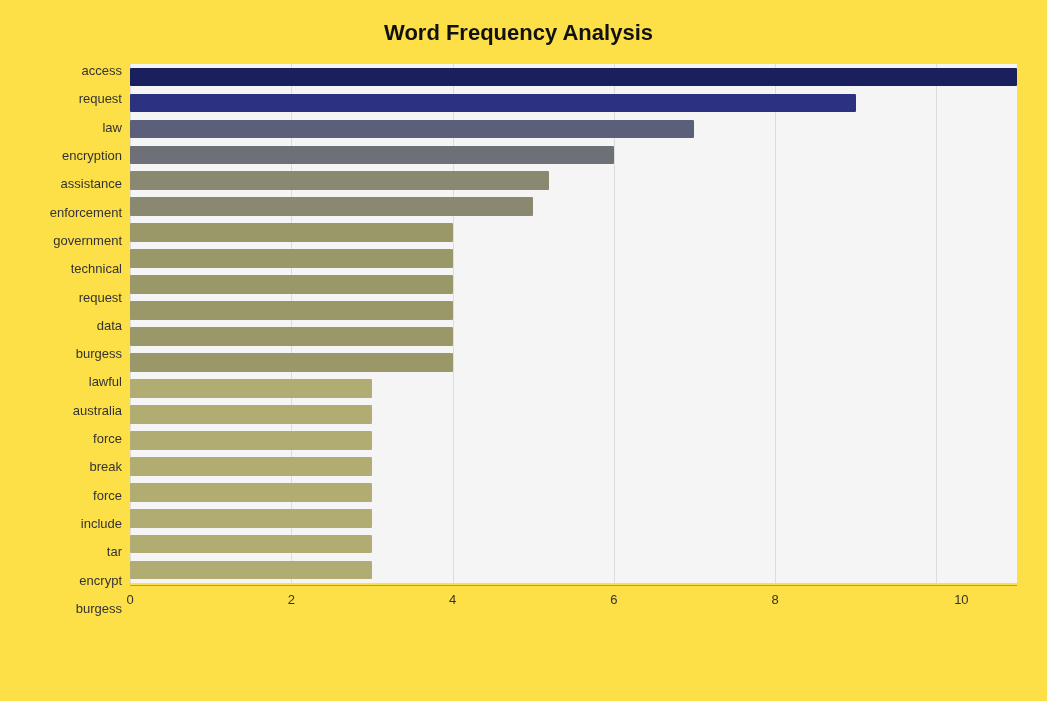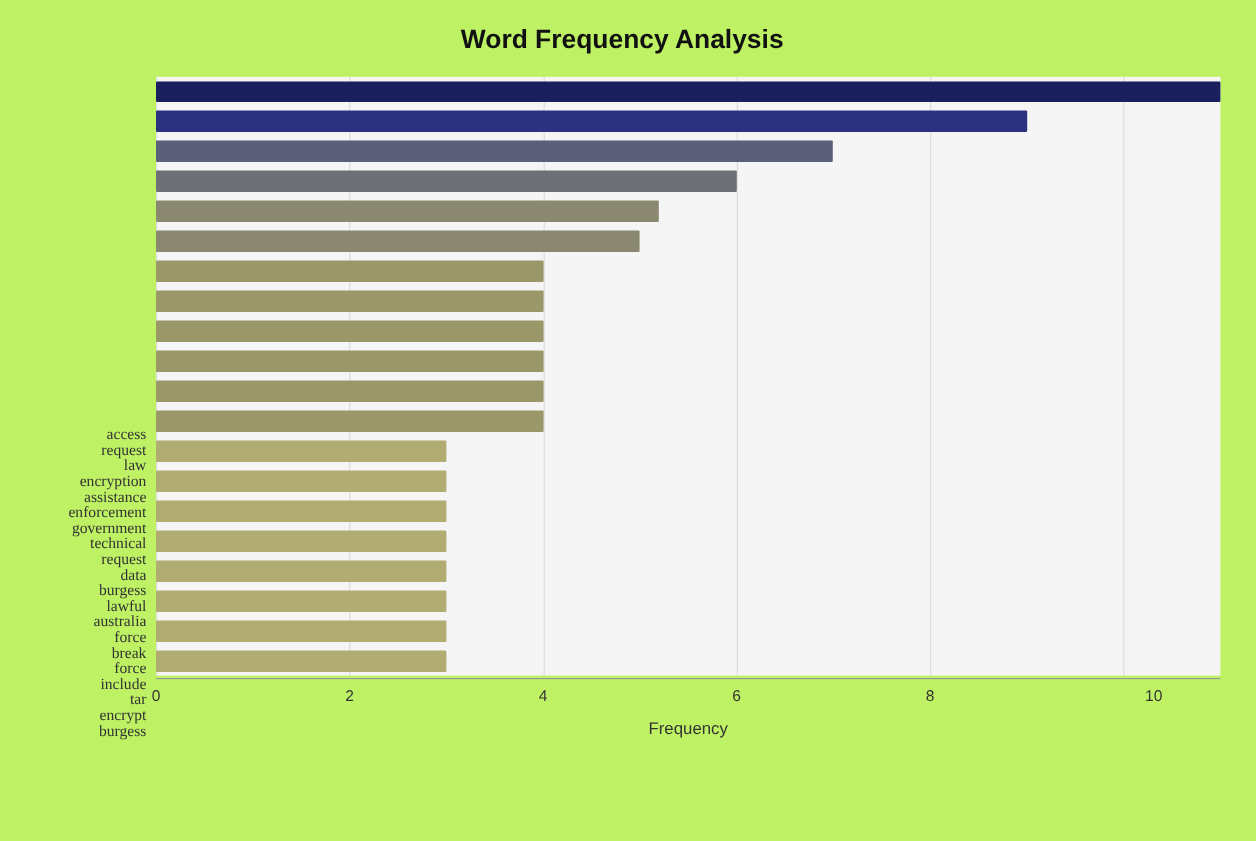"Word Frequency Analysis" .chart-container { background: #bef264 -> #fde047 }
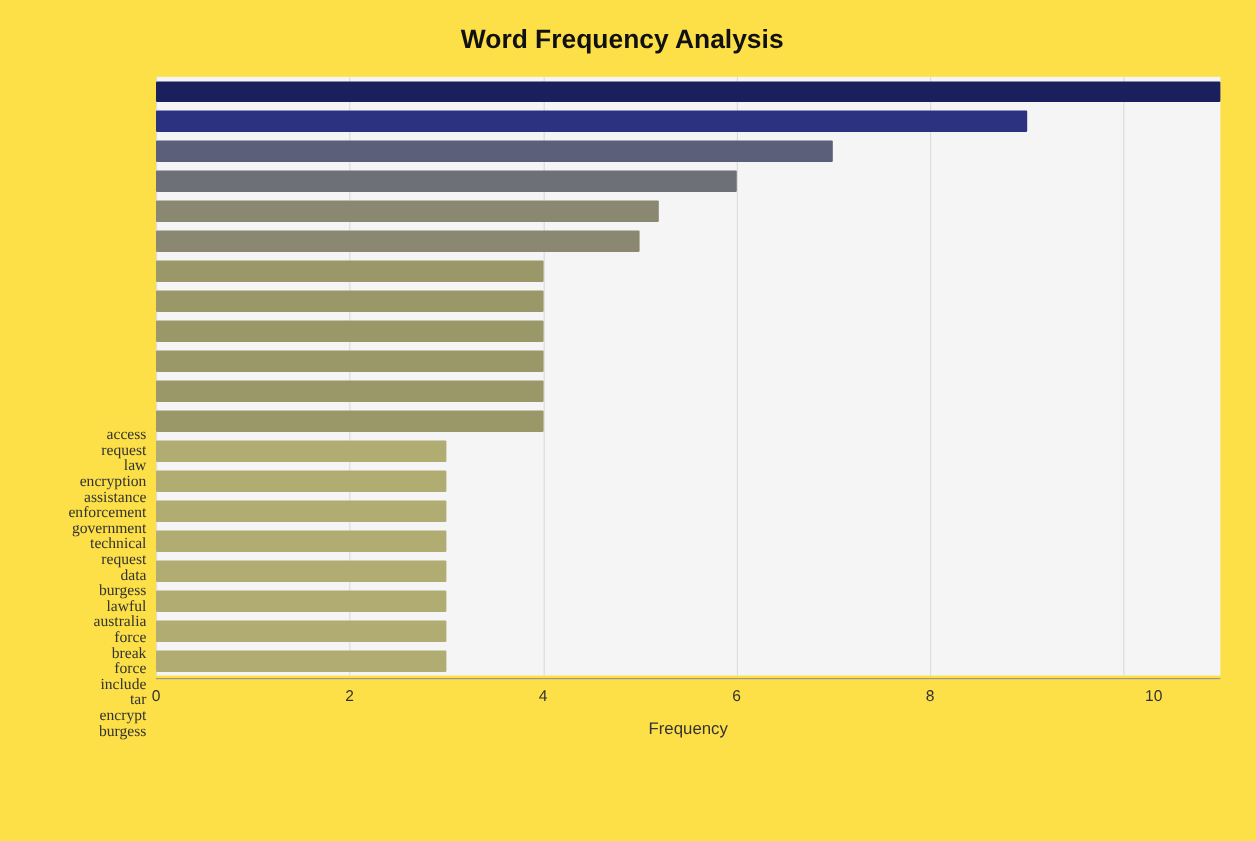"access" .y-labels { font-family: Liberation Serif, serif -> none; justify-content: flex-end -> space-between }
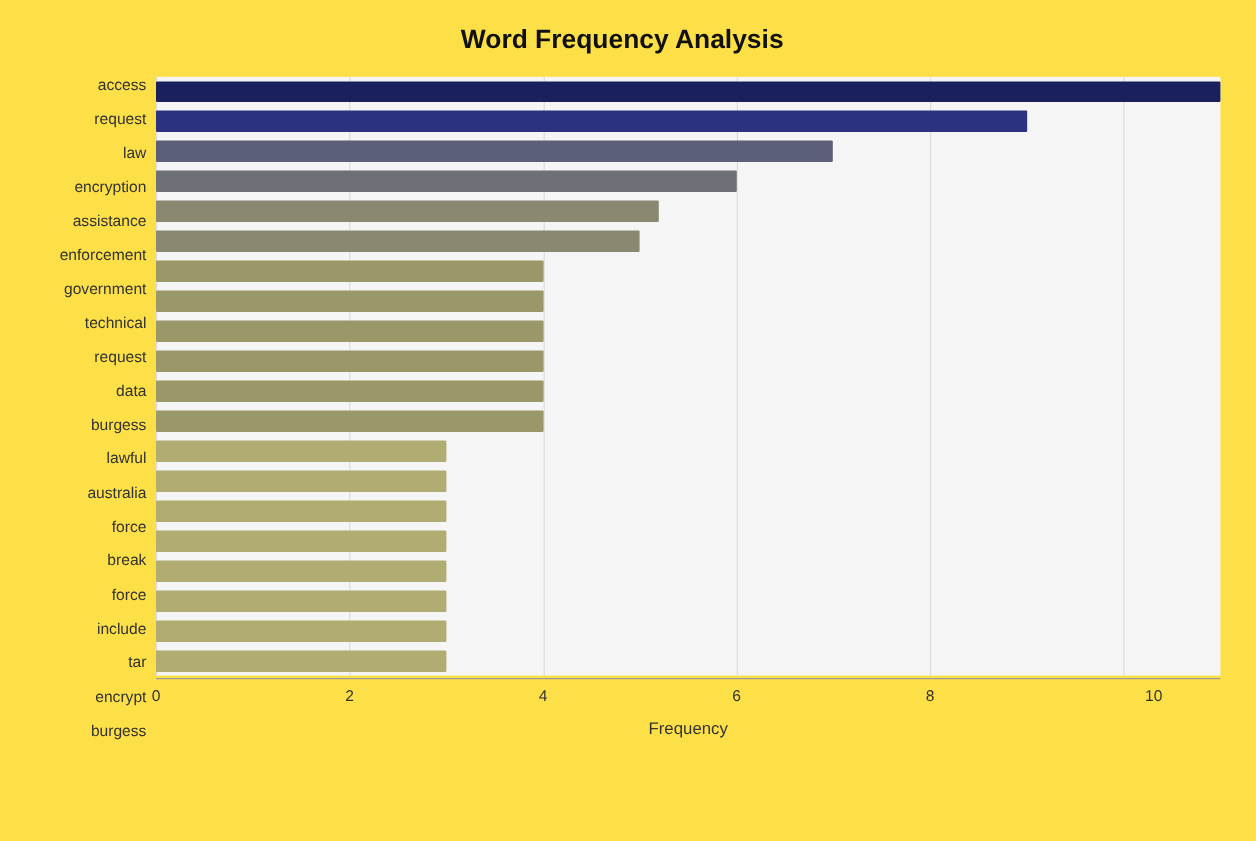"Frequency" div.x-axis-label { html: <div>Frequency</div> -> none }
